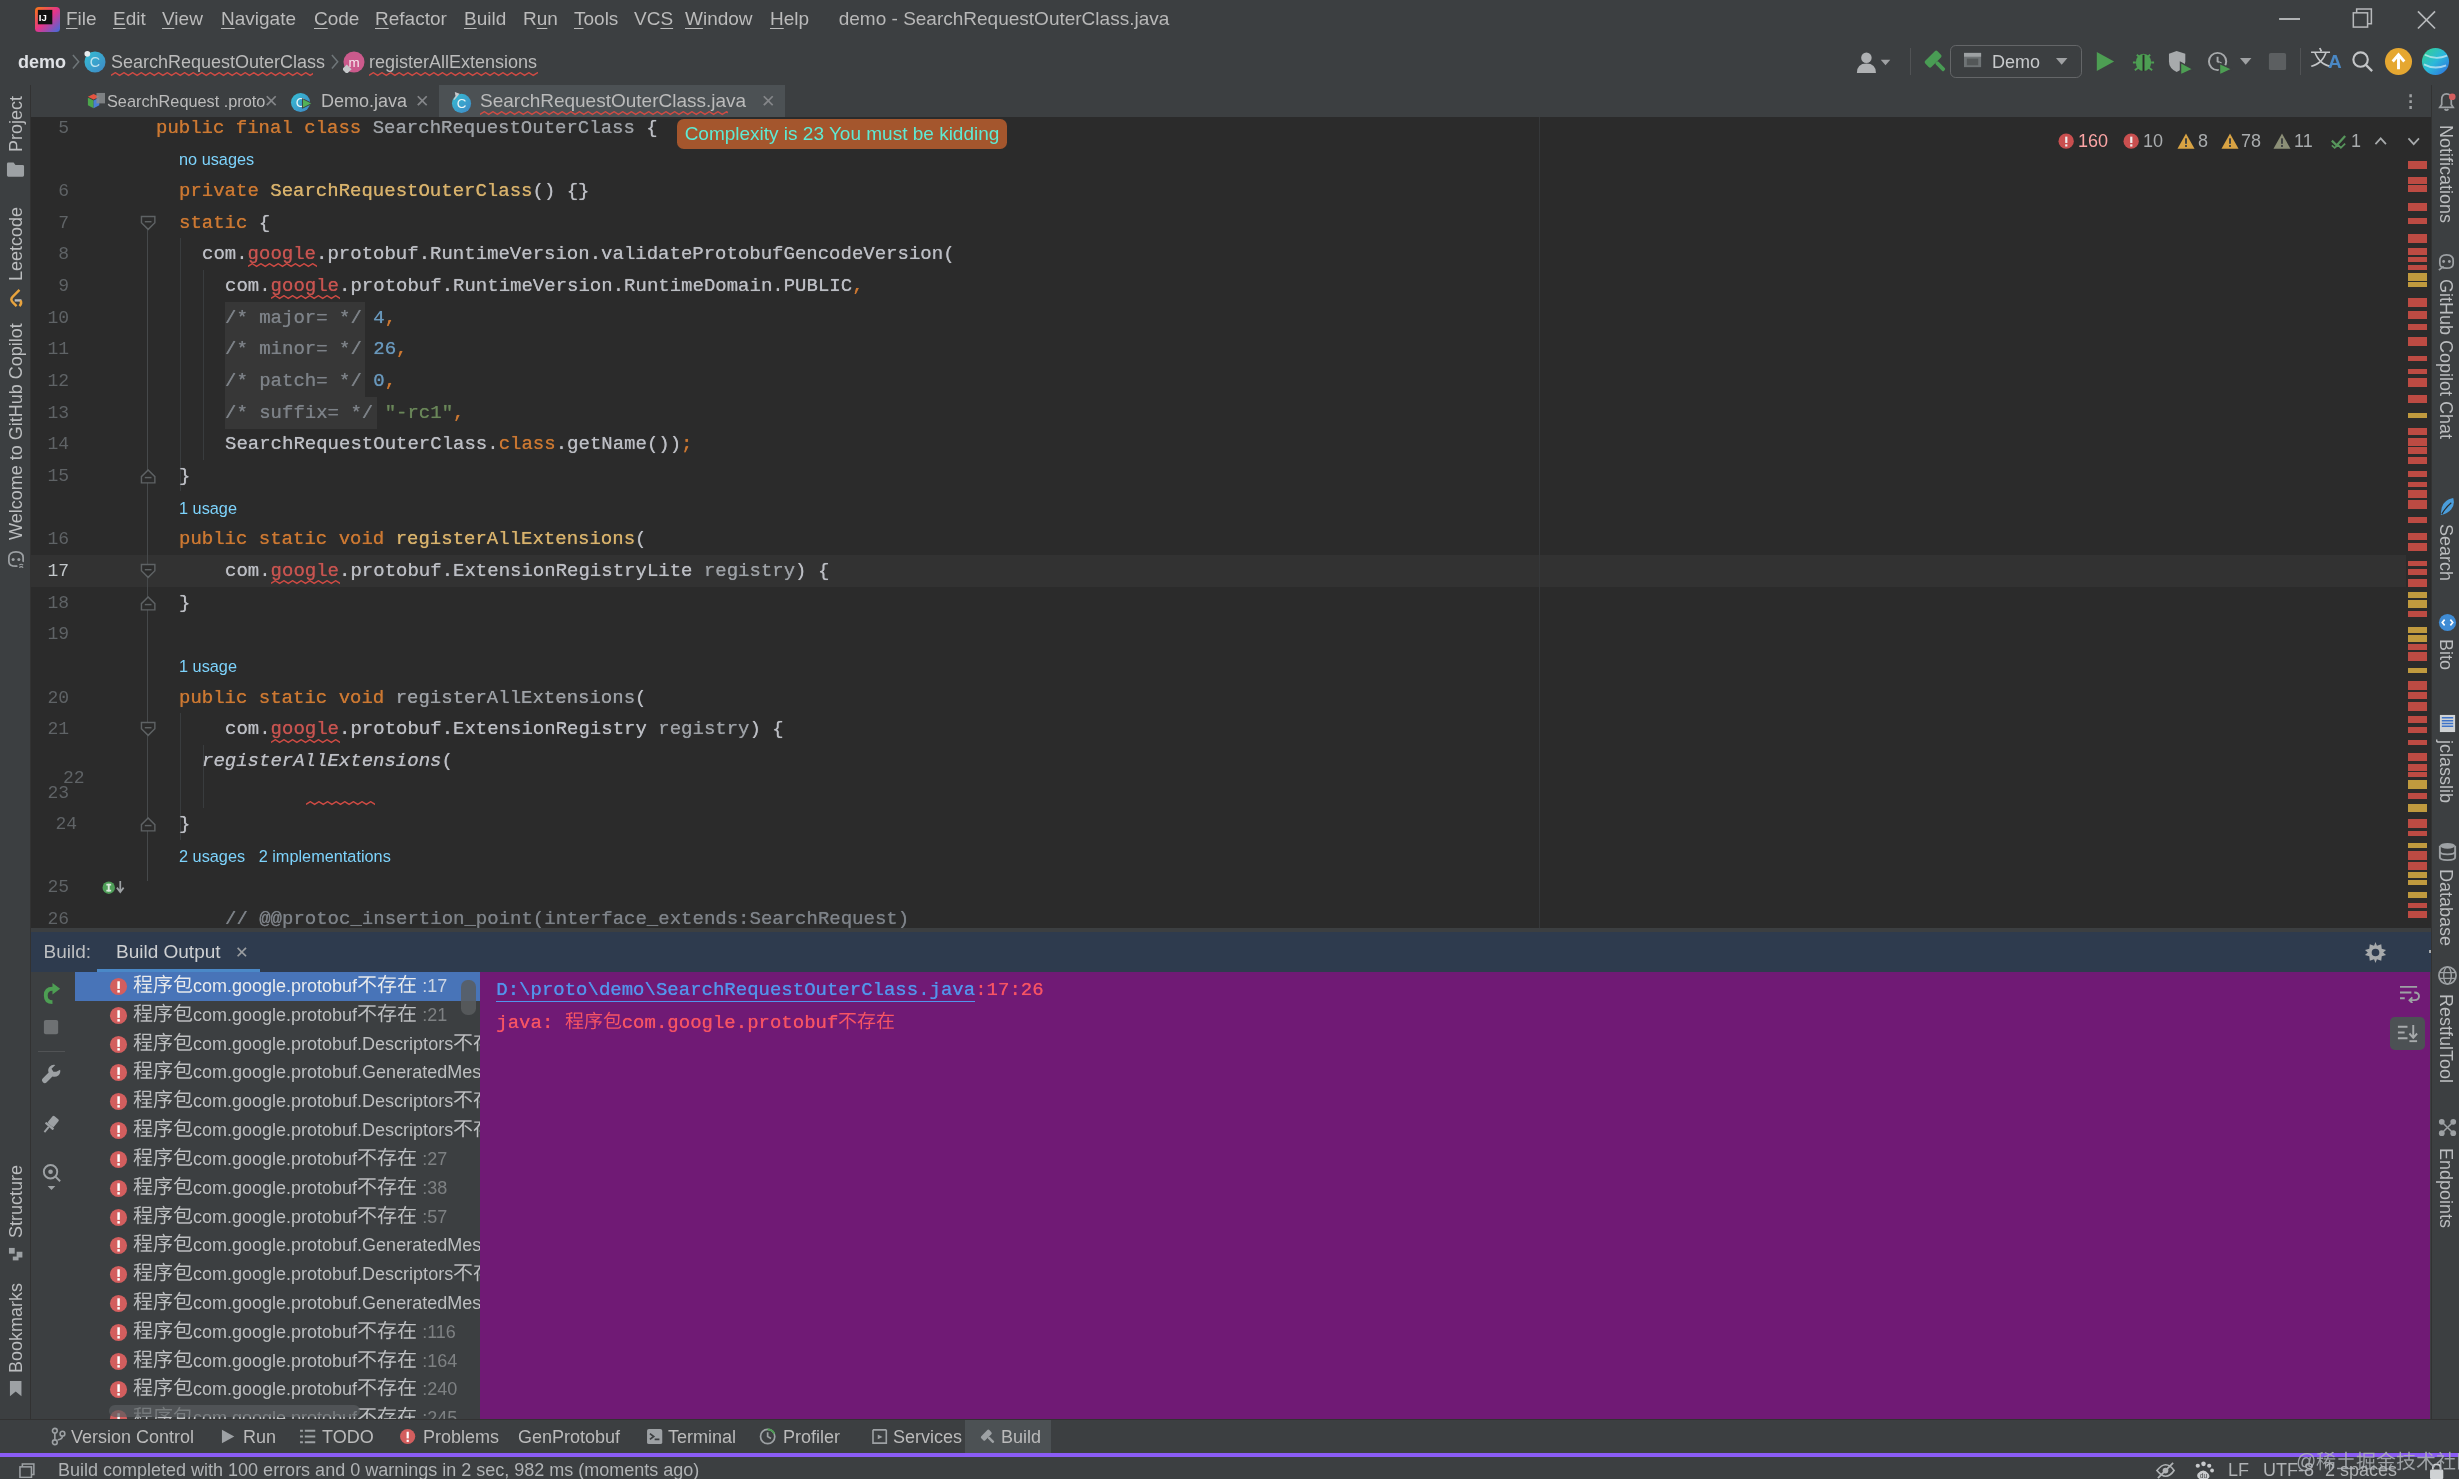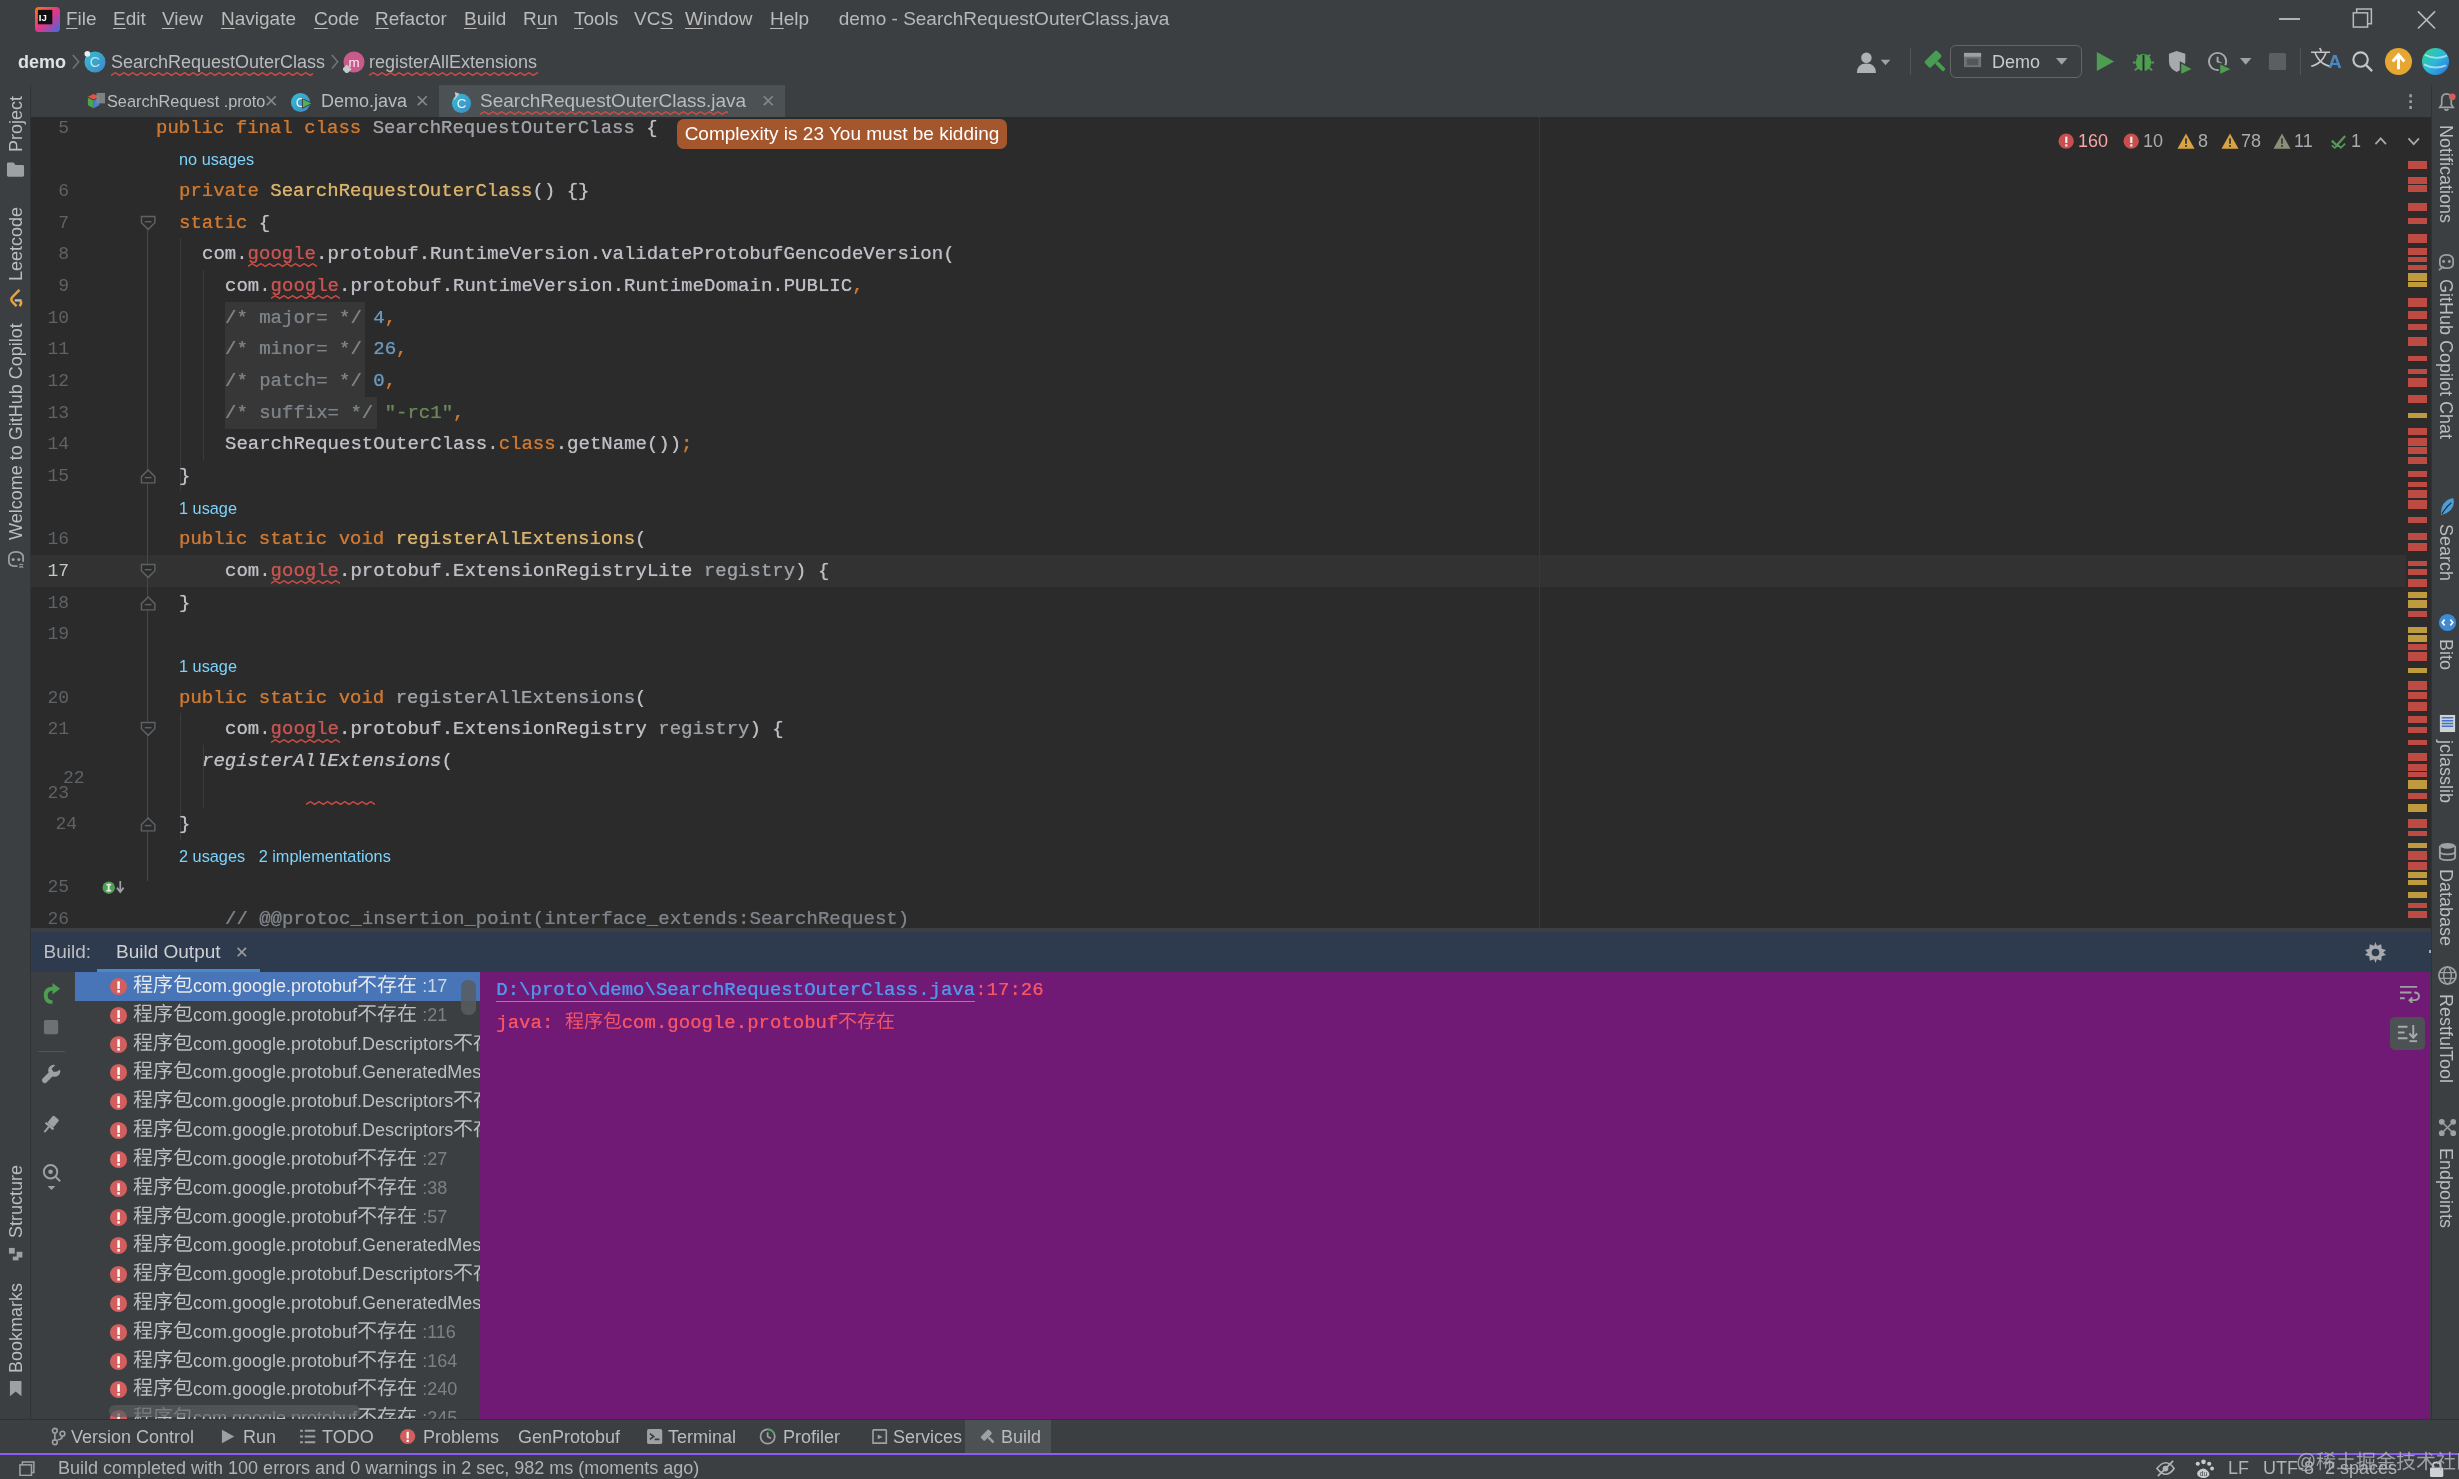"Complexity is 23 You must" div.abs { color: #ffffff -> #5eead4 }
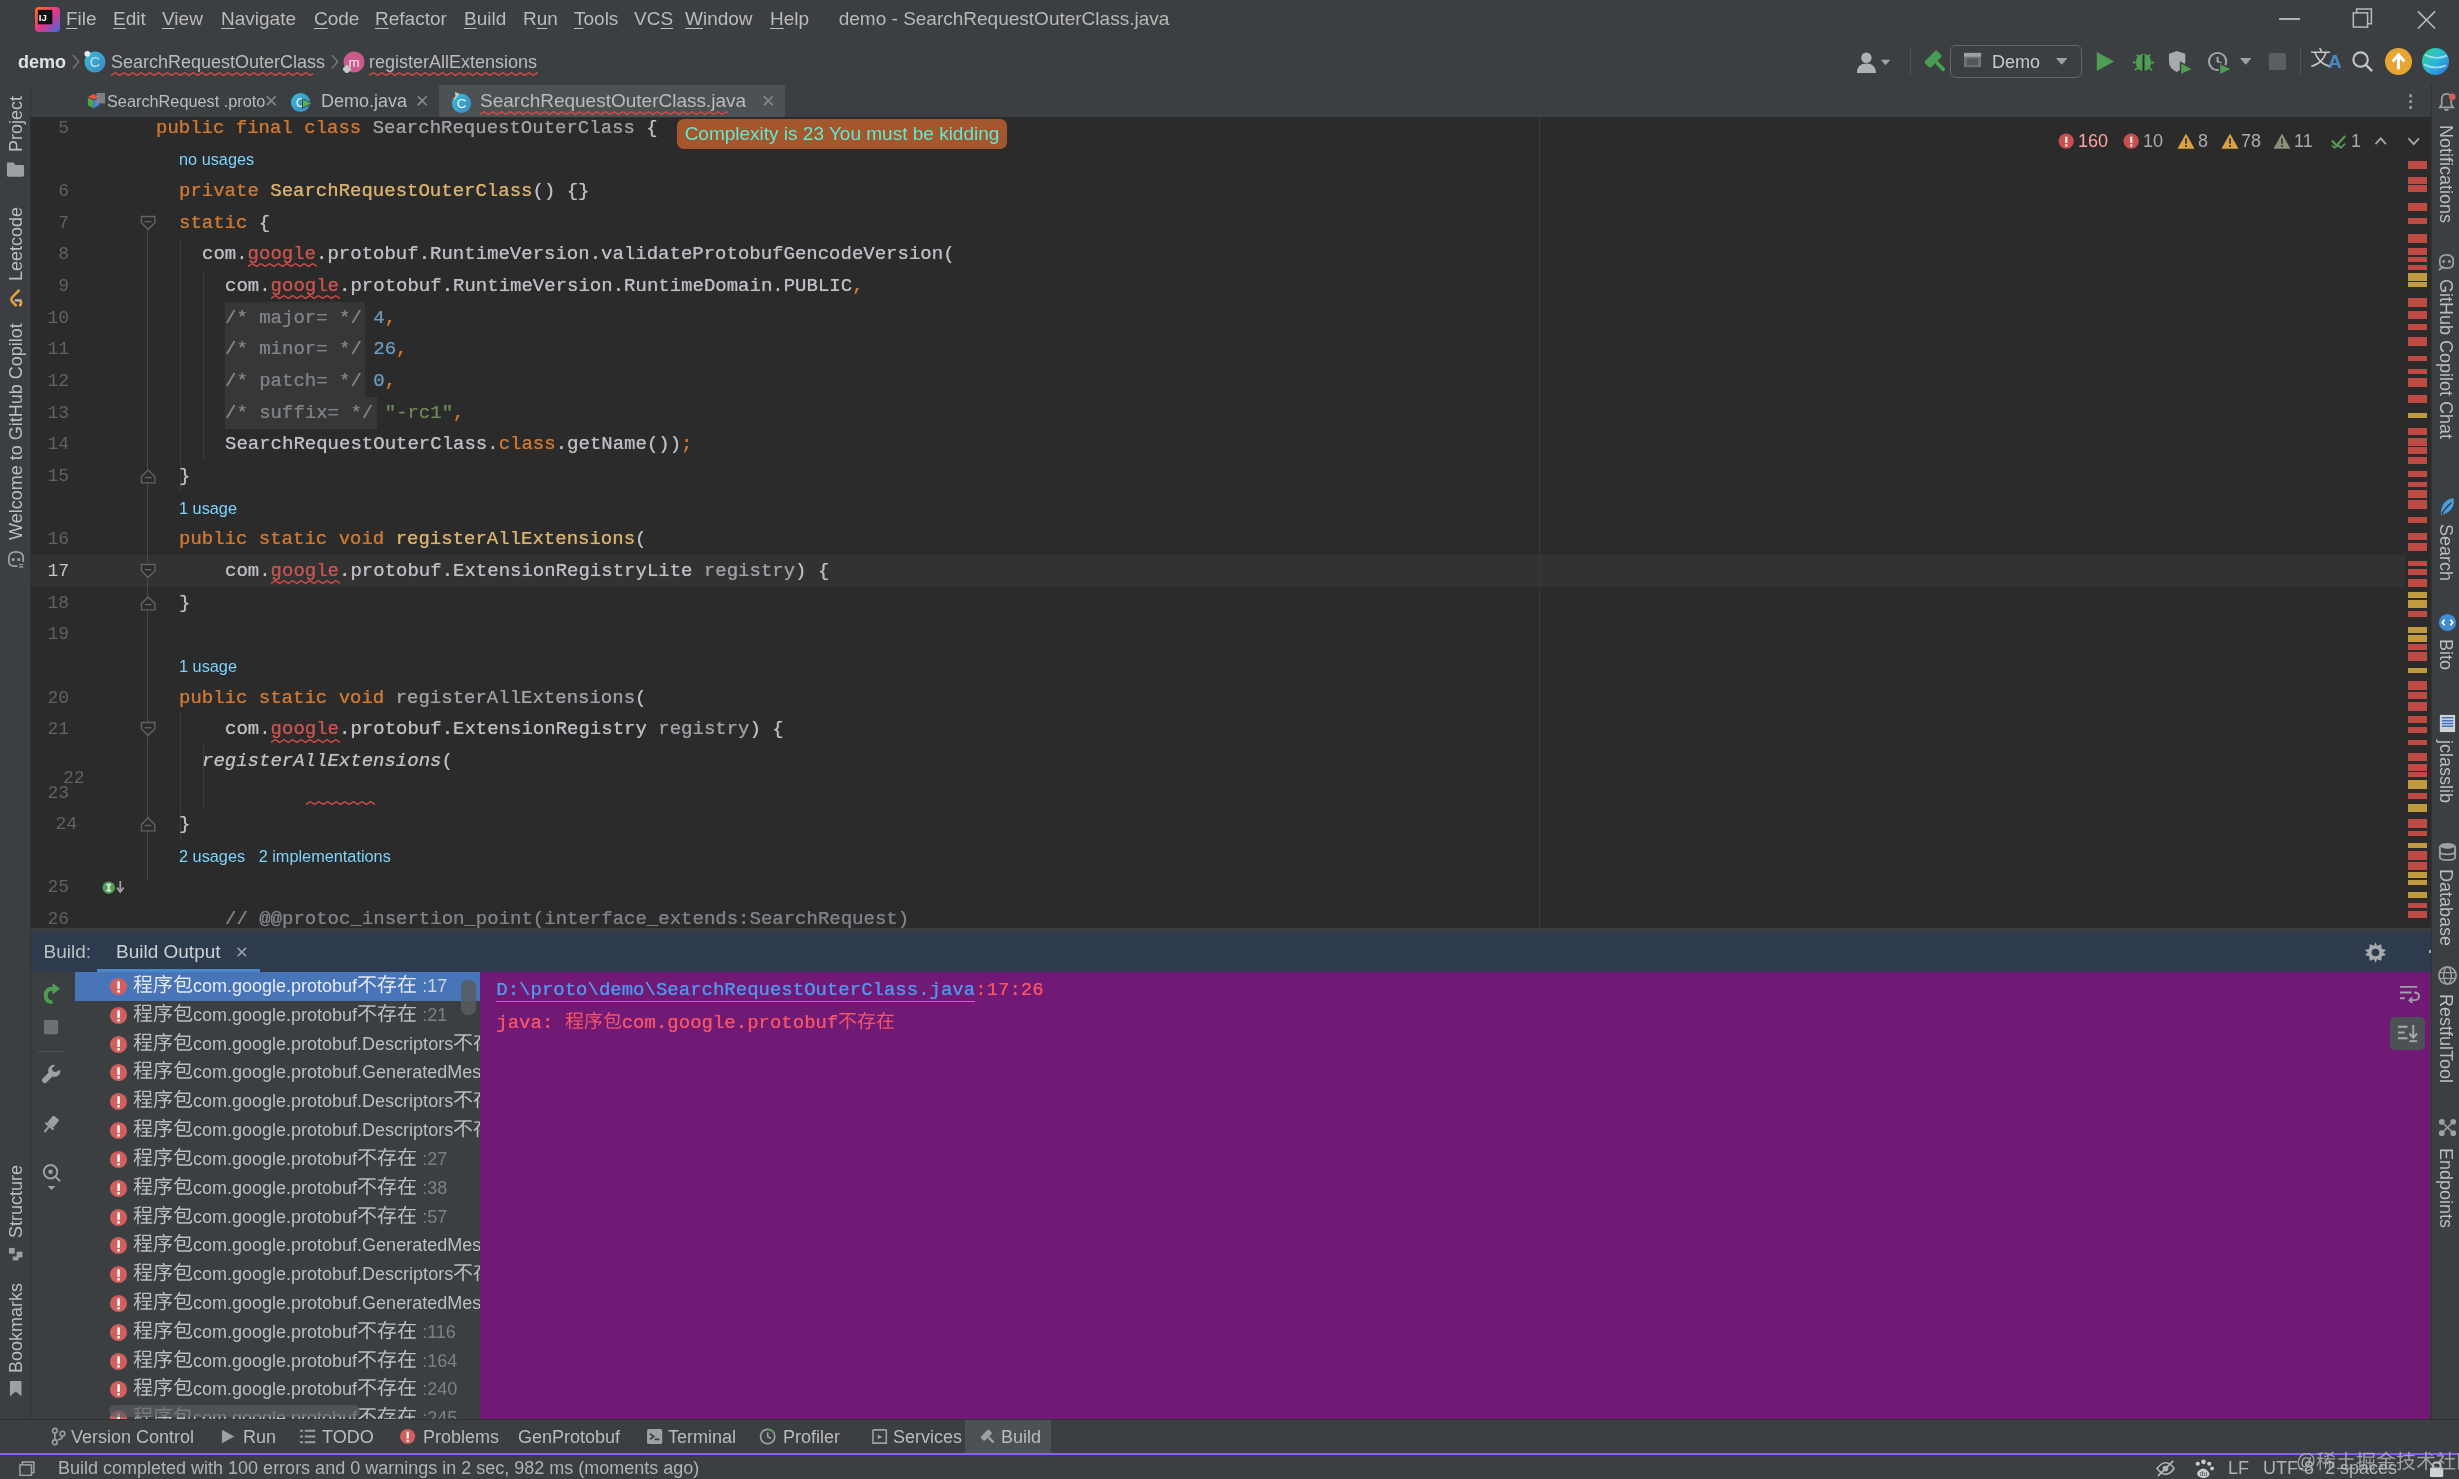"Build completed with 100 errors" #statusbar { border-top: 2px solid #8b5cf6 -> 4px solid #8b5cf6 }
